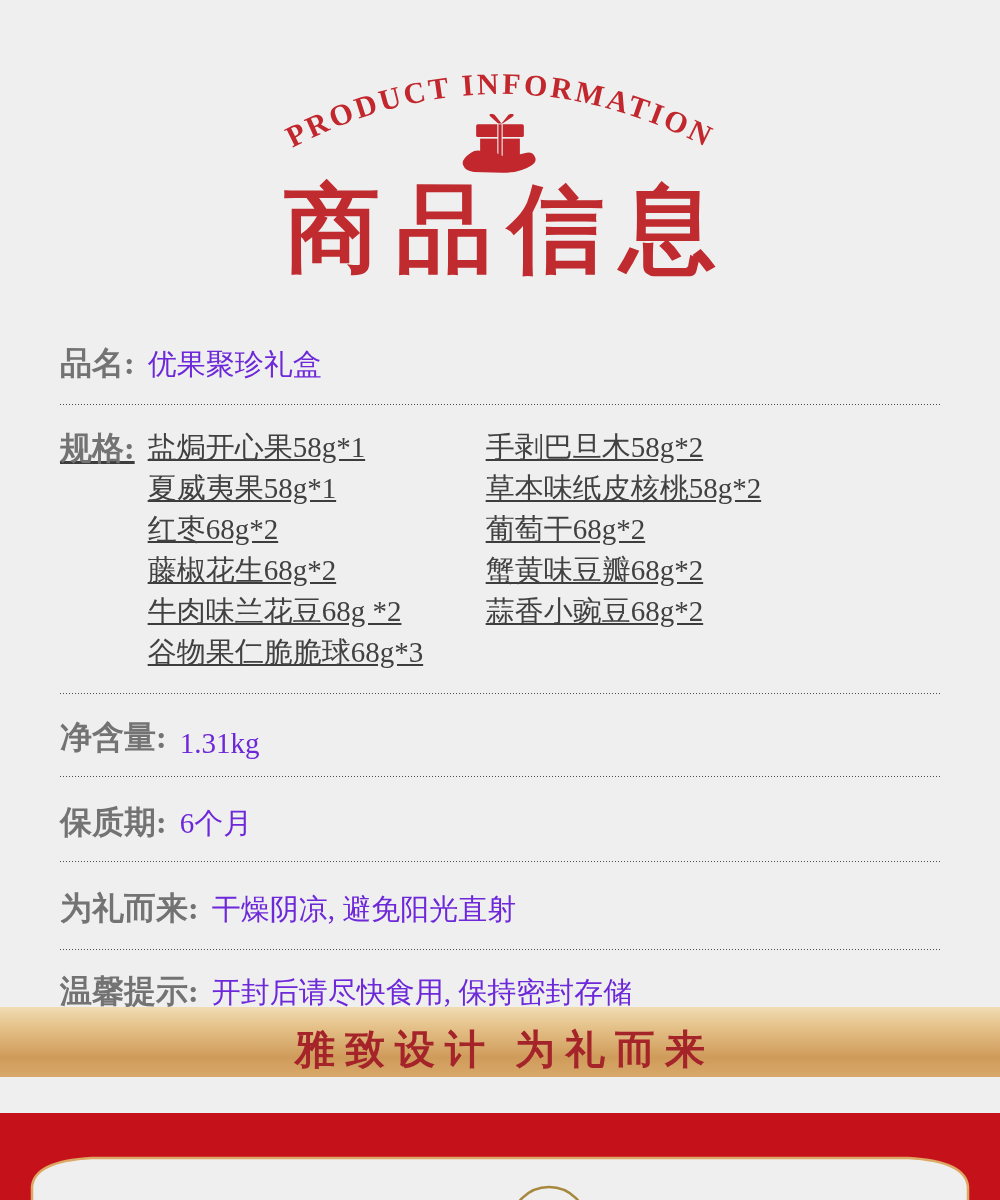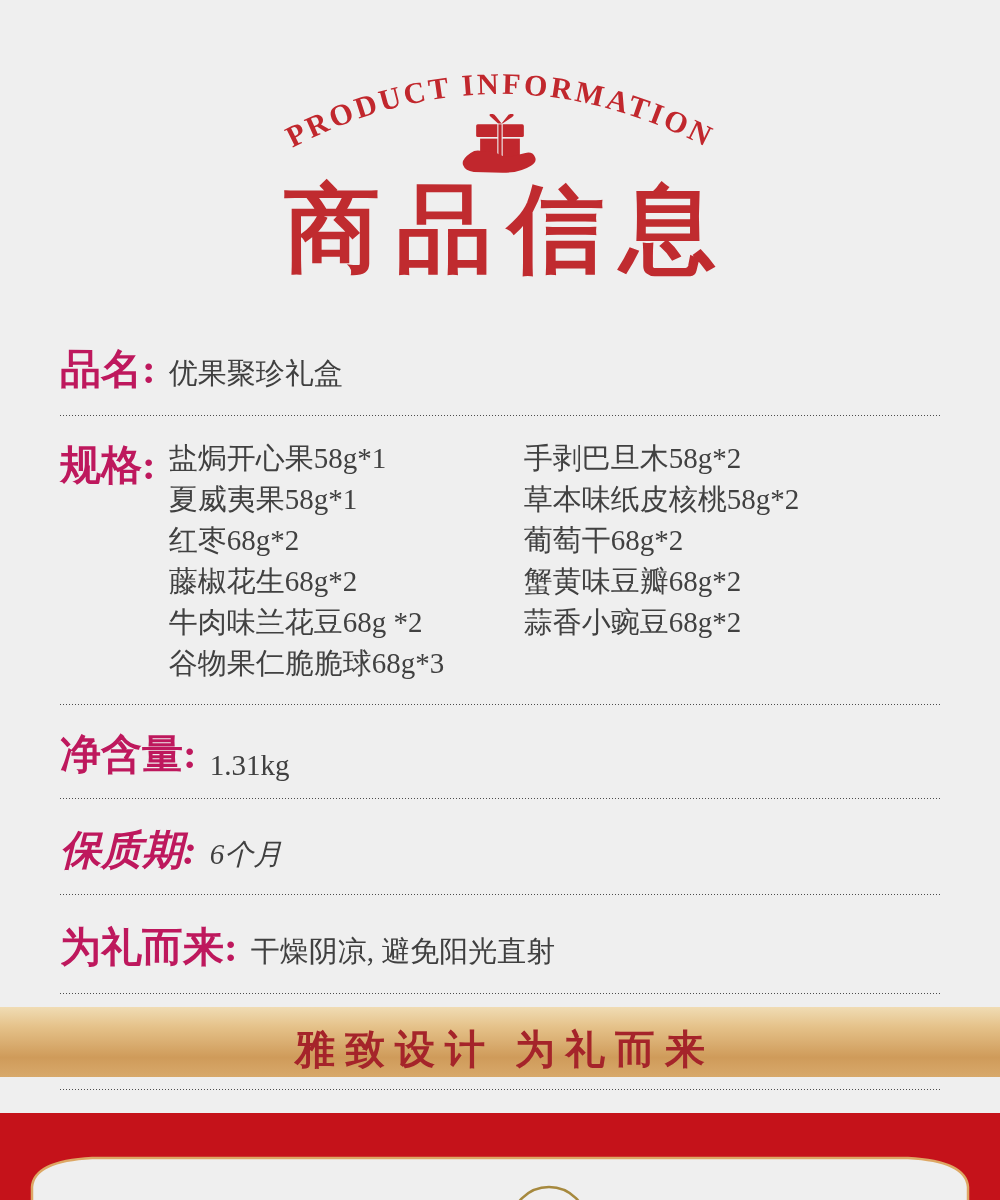"品名:" .row .label { color: #be185d -> #737373; font-size: 41px -> 32px }
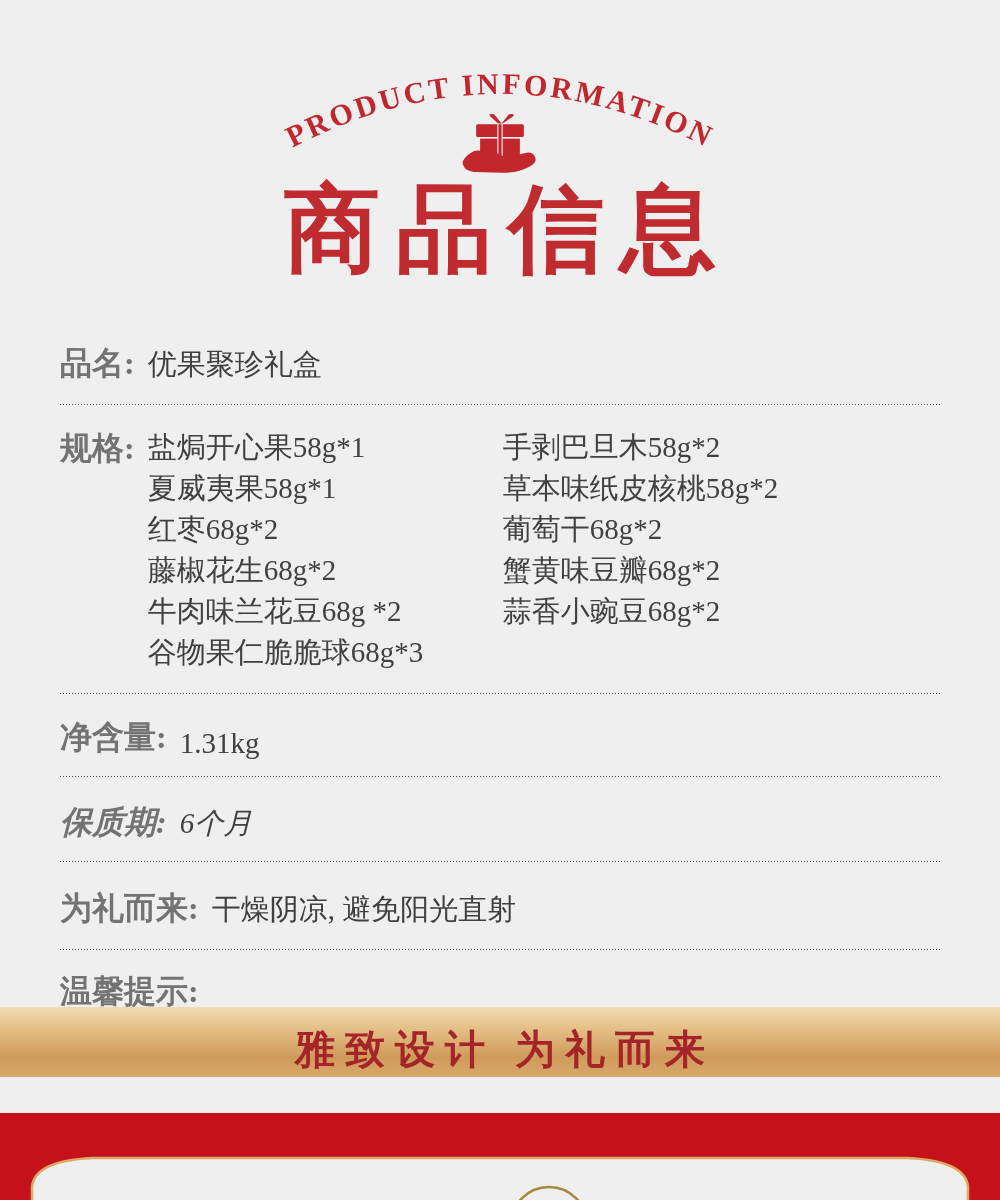"优果聚珍礼盒" .row .value { color: #404040 -> #6d28d9 }
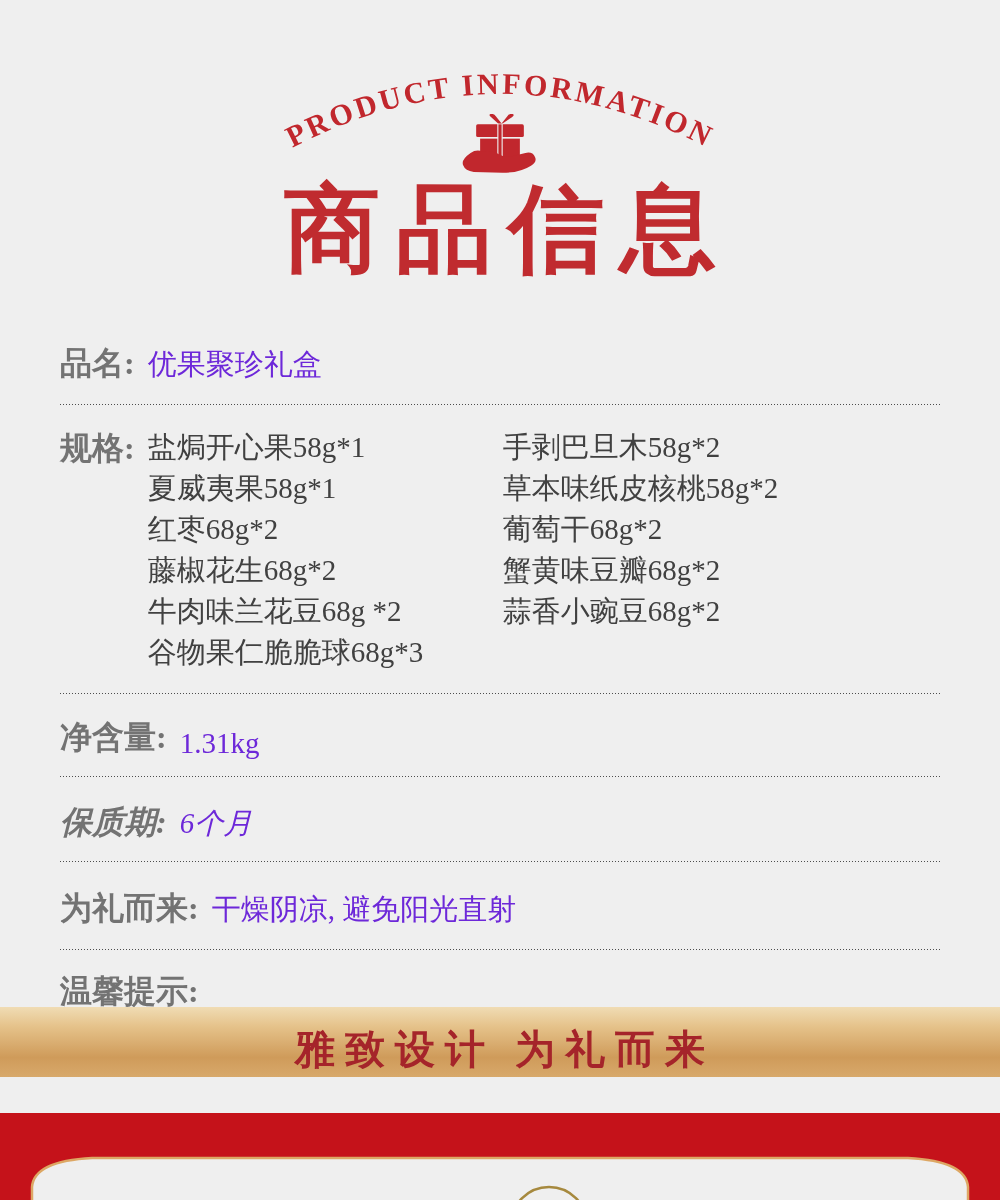"规格:" .r-spec { text-decoration: none -> underline }
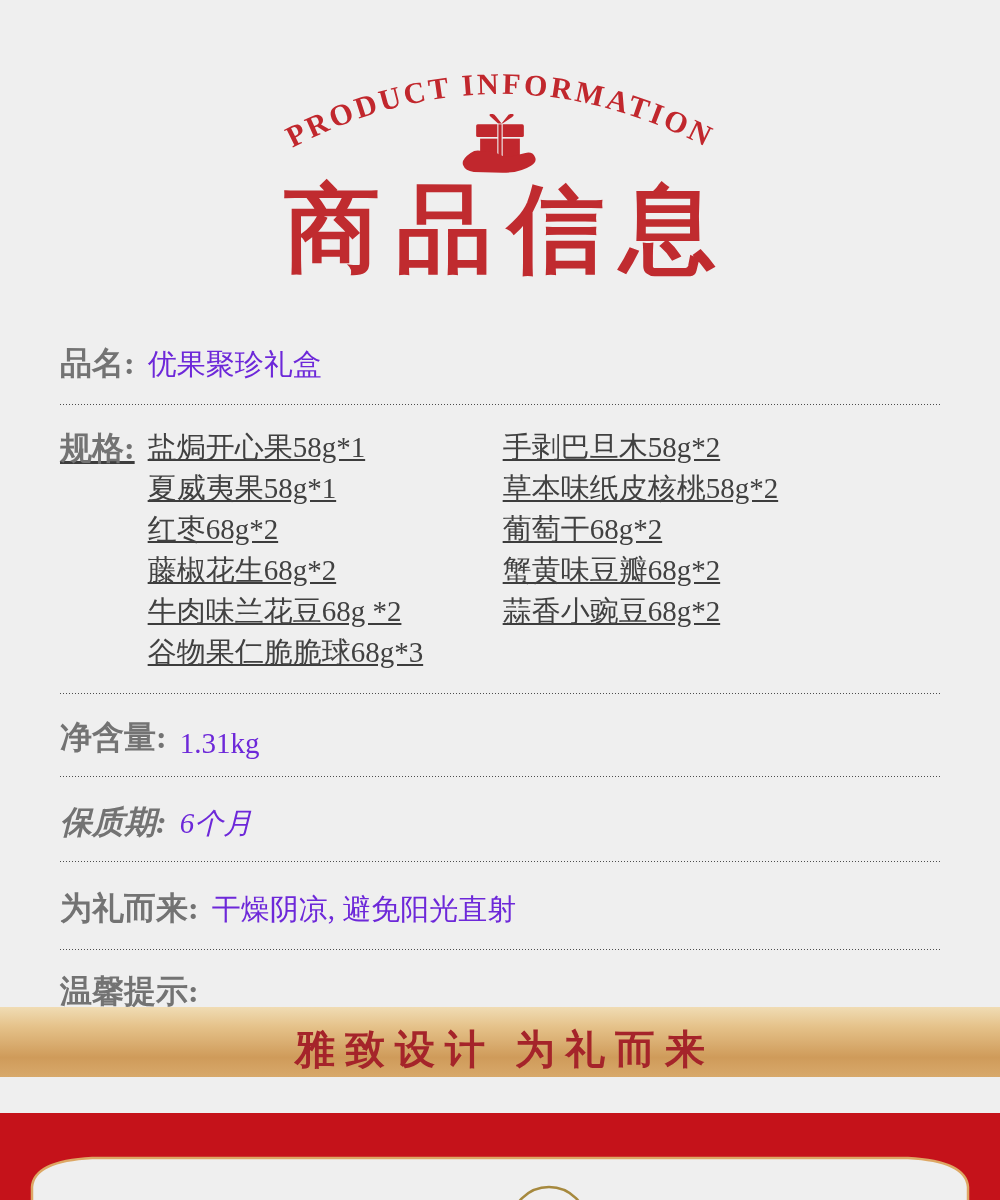"盐焗开心果58g*1" .spec-cols { gap: 17px -> none }
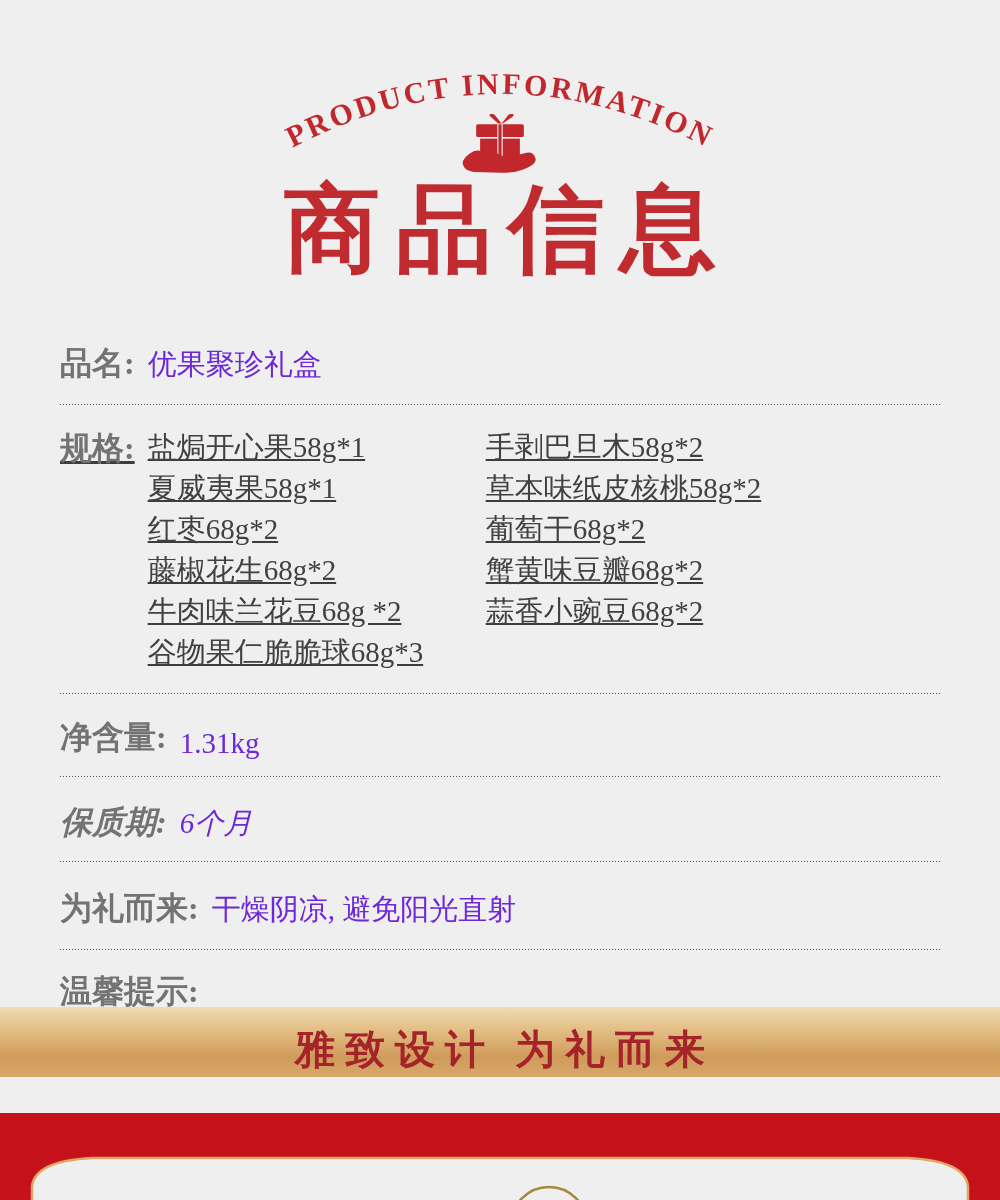"保质期:" .r-shelf { font-style: italic -> none }
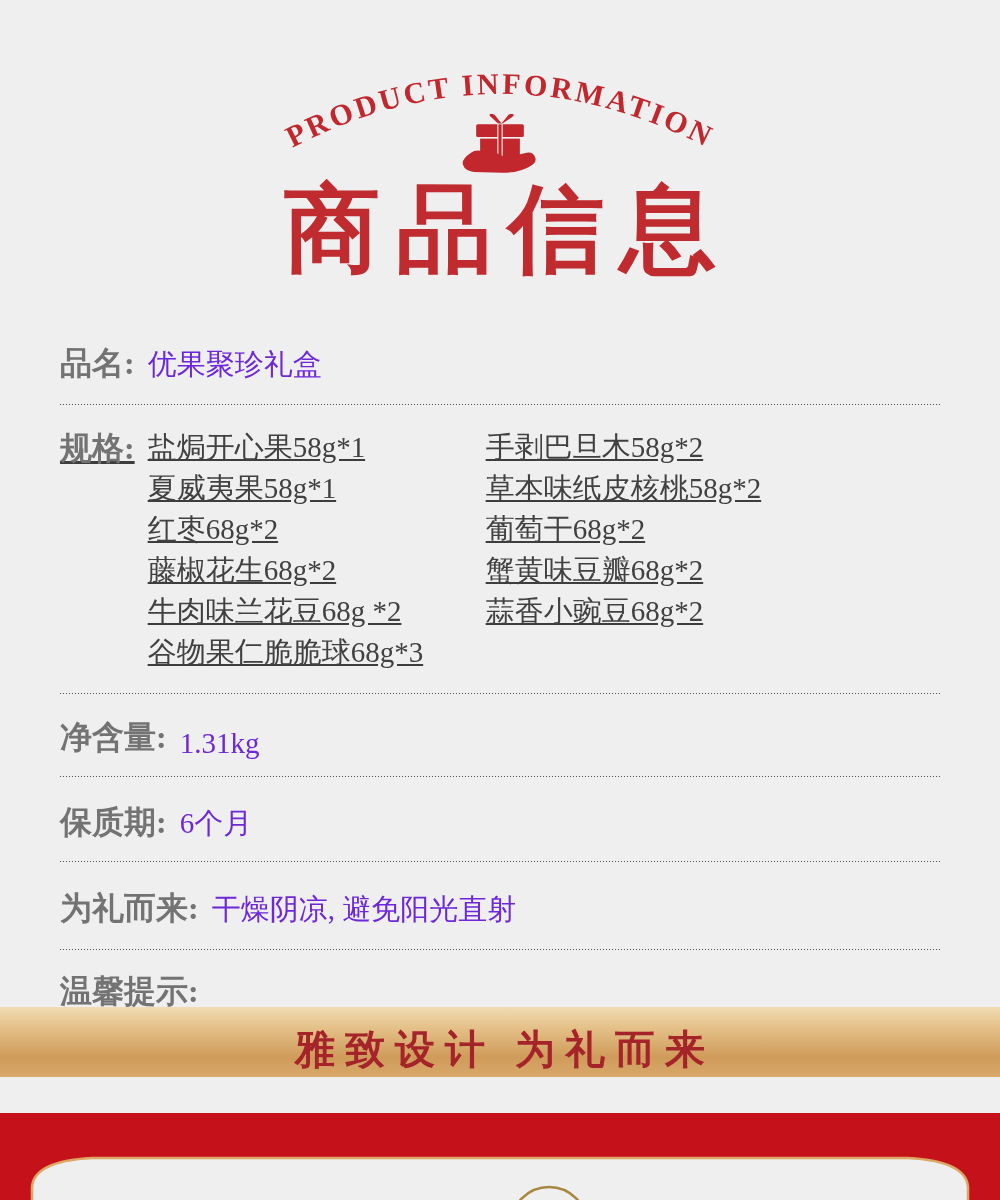"开封后请尽快食用, 保持密封存储" span.value { html: none -> <span>开封后请尽快食用, 保持密封存储</span> }
